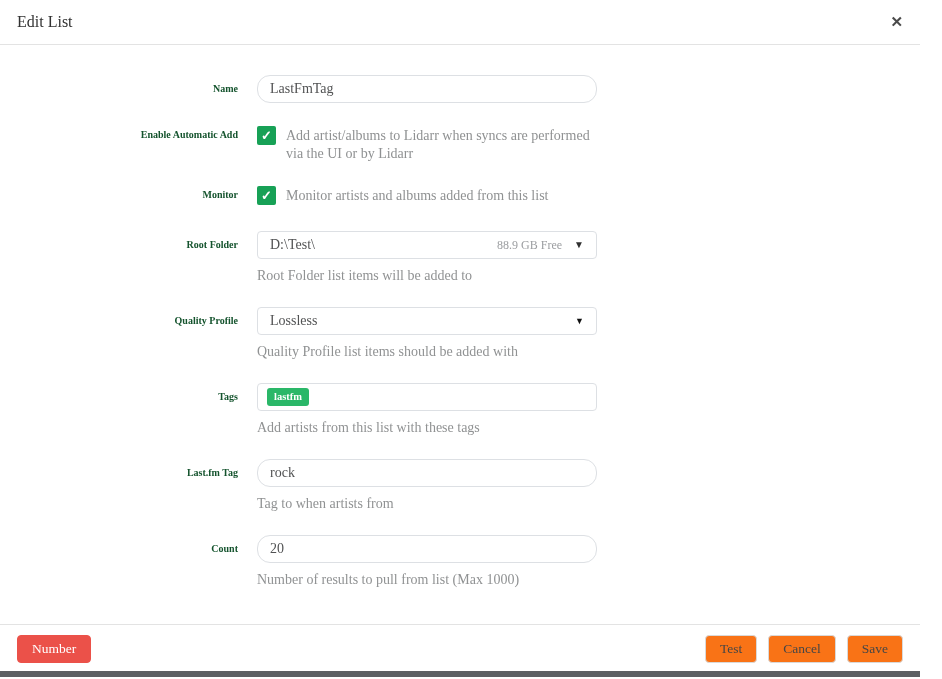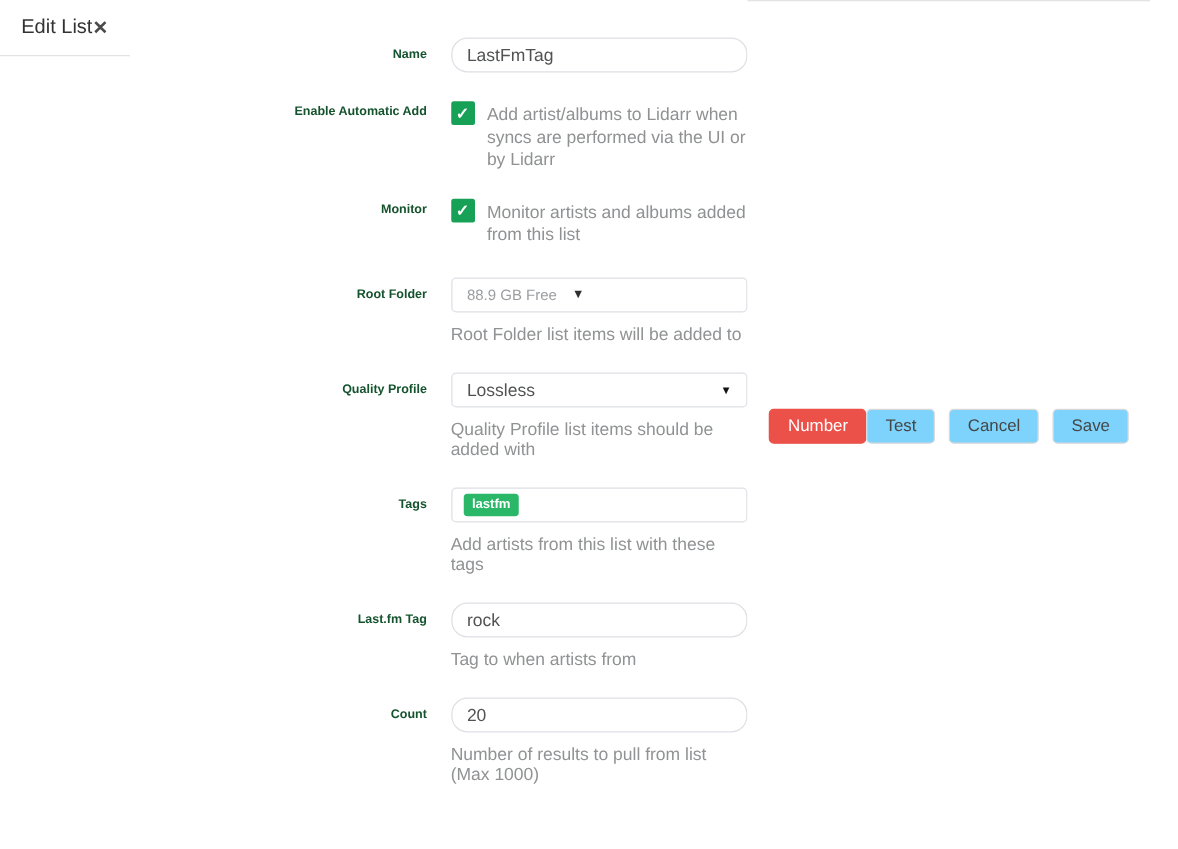"Edit List" .modal { flex-direction: row -> column; font-family: none -> Liberation Serif, serif }
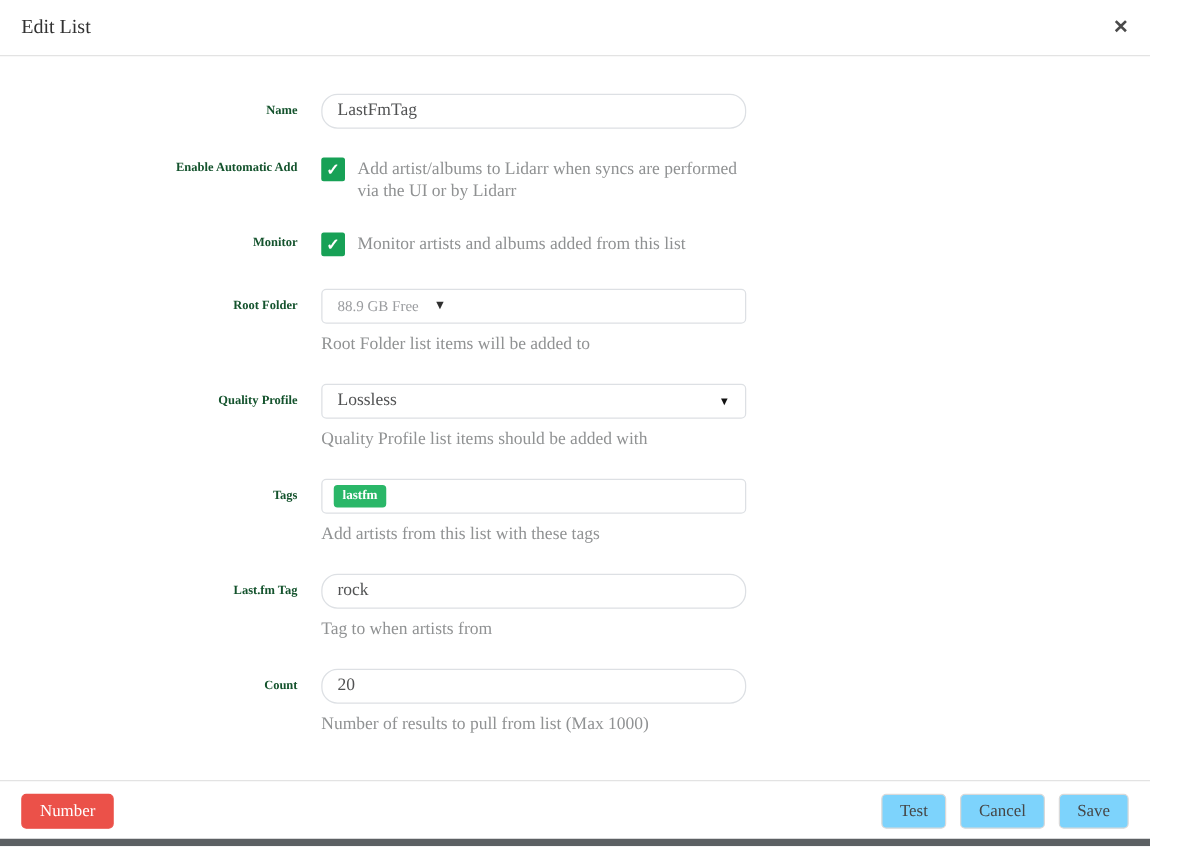"D:\Test\" span.select-value { html: none -> <span>D:\Test\</span> }
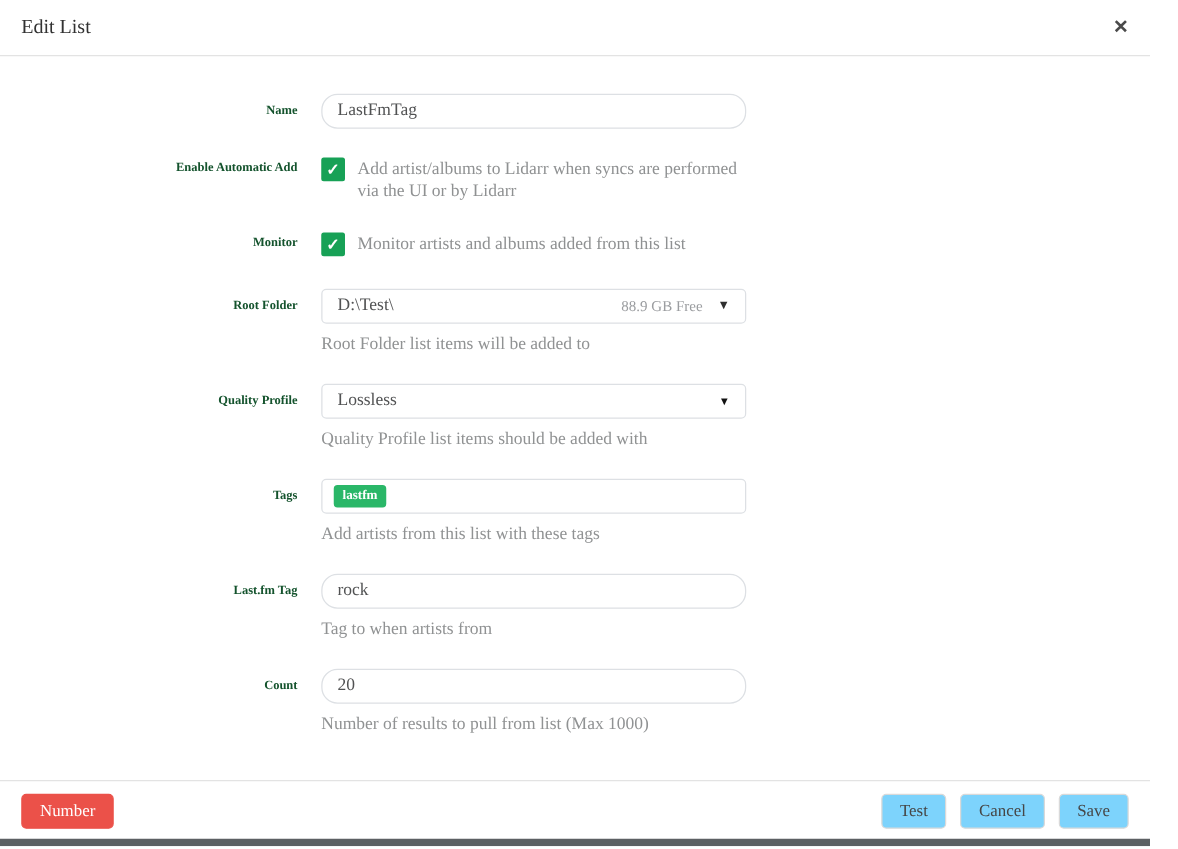"Test" .btn-default { background: #7dd3fc -> #f97316 }
